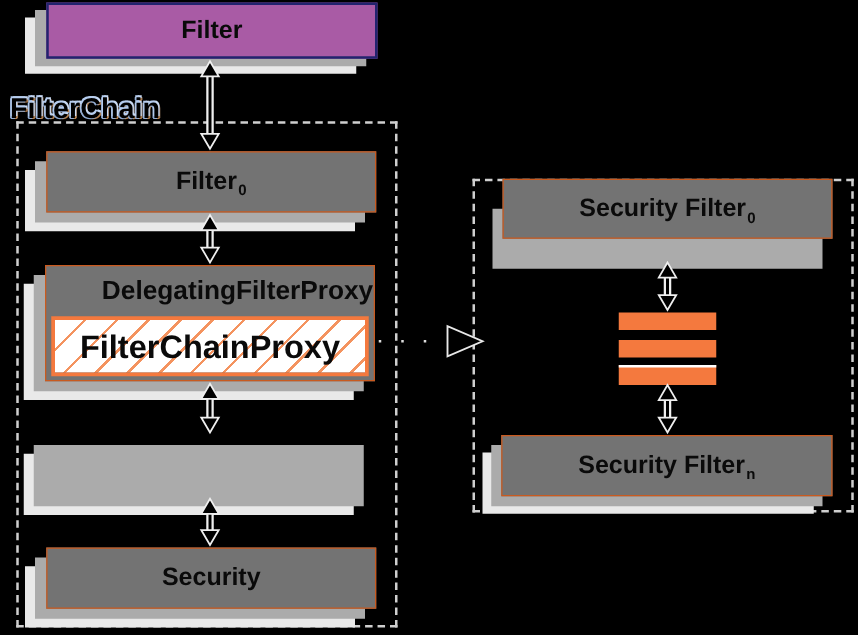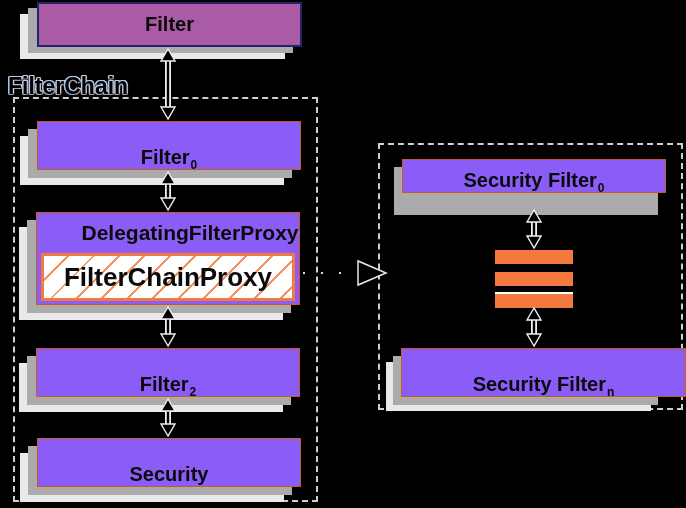"Filter0" .orange { align-items: flex-end -> none; background: #8b5cf6 -> #737373 }
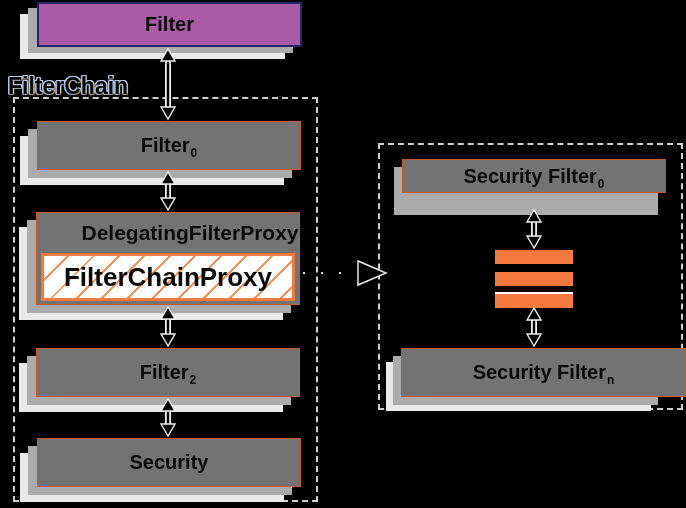"Security Filter0" div.box { height: 34px -> 48px; top: 159px -> 143px }
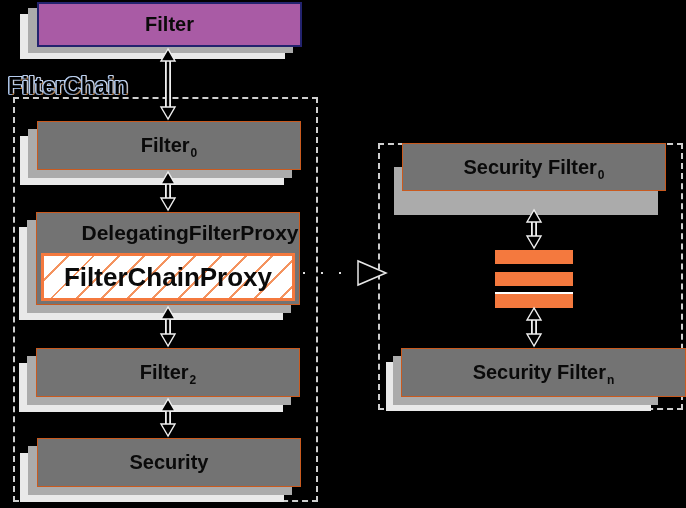"Filter2" div.box { html: <div> <span><span>Filter</span><span>2</span></span> </div> -> none }
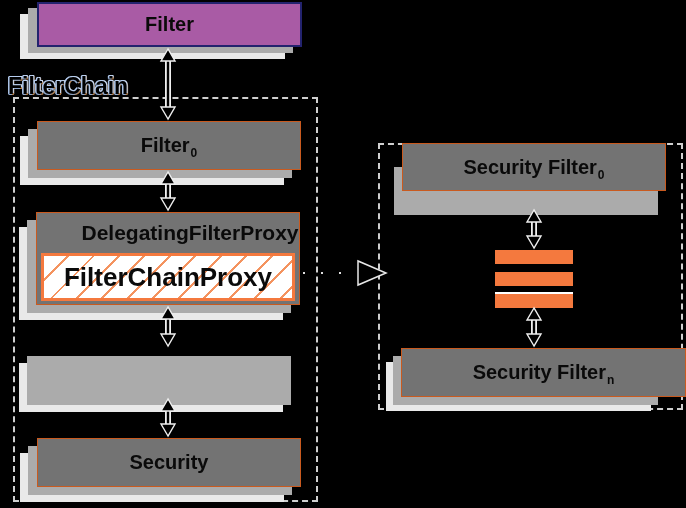"Security Filtern" div.box { width: 285px -> 265px }
